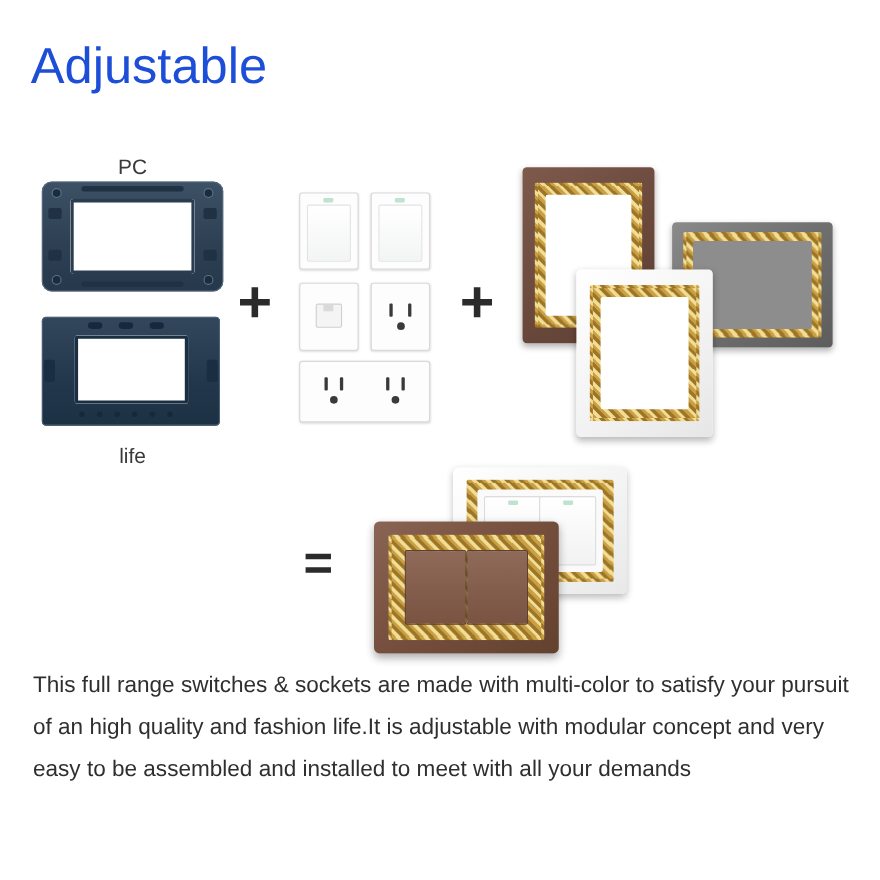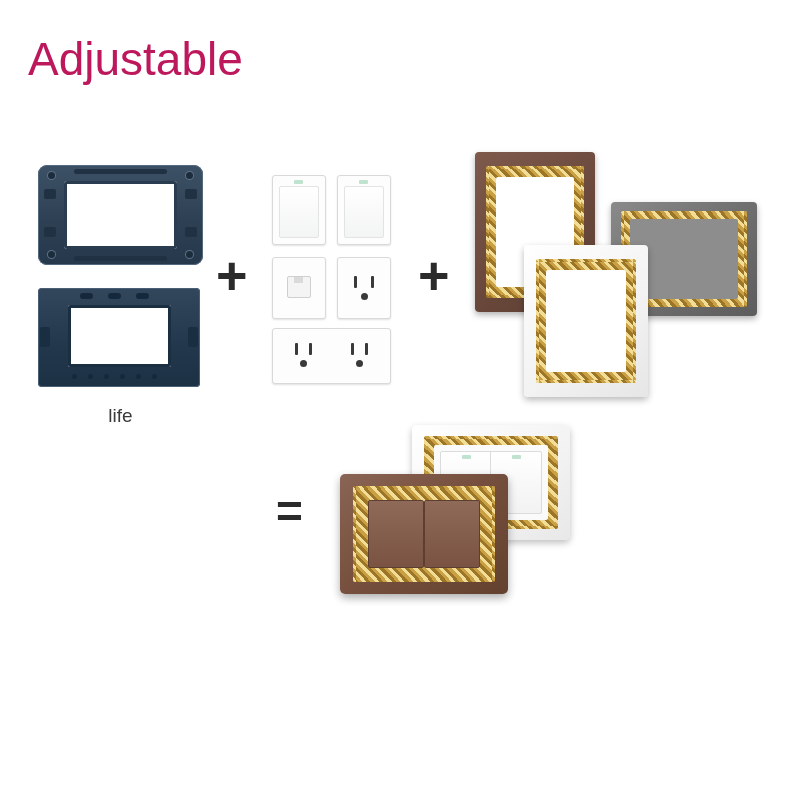"Adjustable" .title { color: #be185d -> #1d4ed8 }
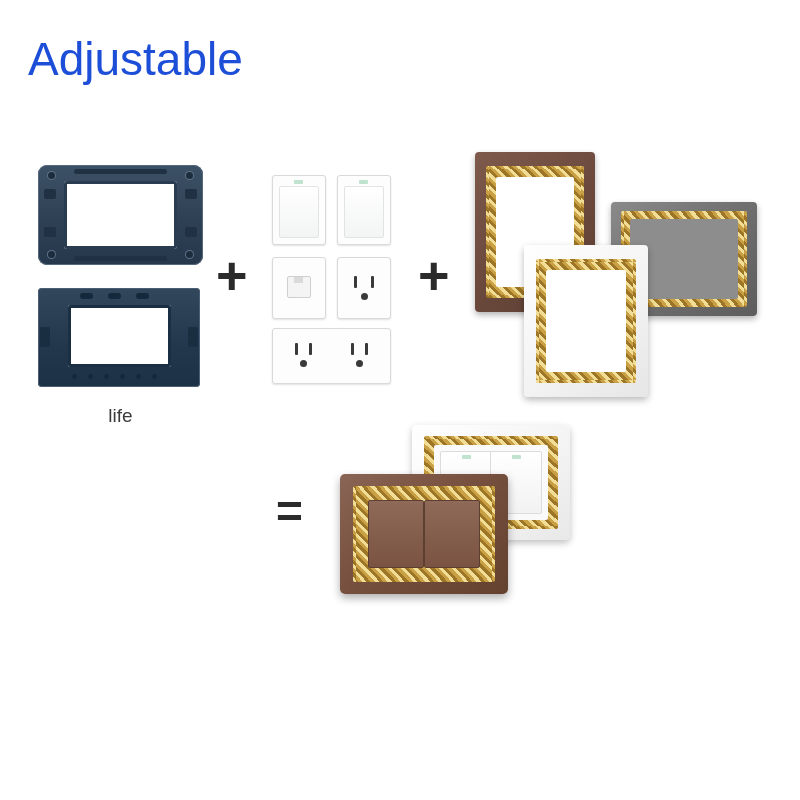"PC" div.label { html: none -> <div>PC</div> }
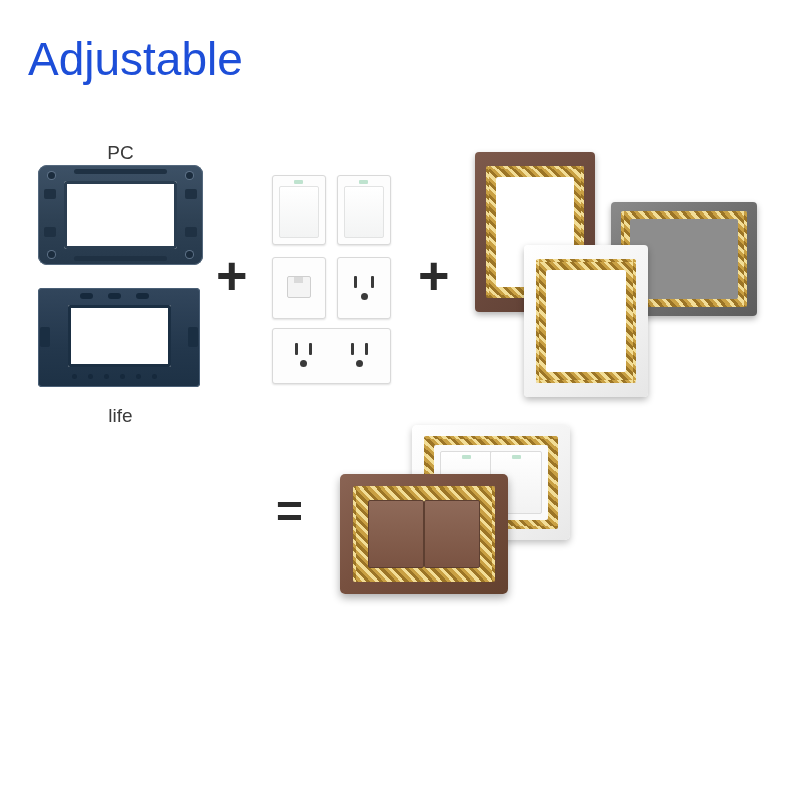"This full range switches &" div.para { html: none -> <div>This full range switches &amp; sockets are made with multi-color to satisfy your pursuit of an high quality and fashion life.It is adjustable with modular concept and very easy to be assembled and installed to meet with all your demands</div> }
